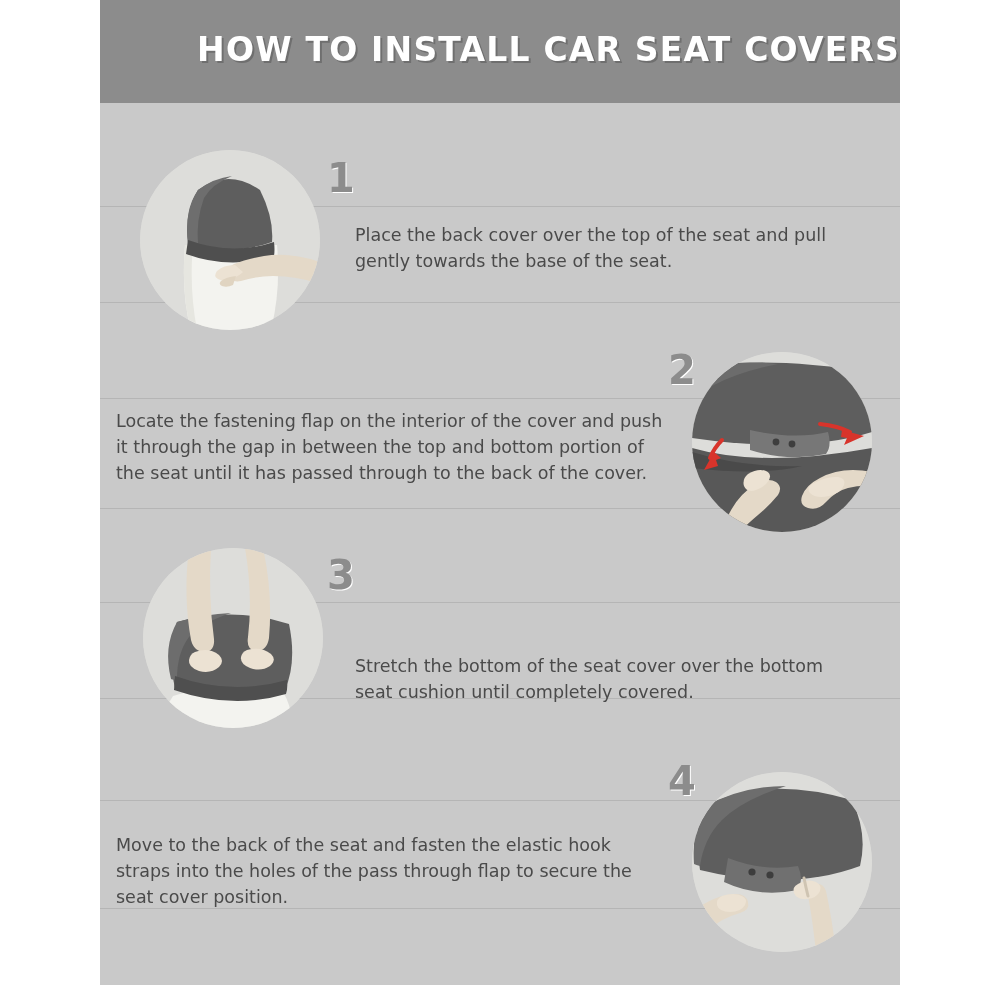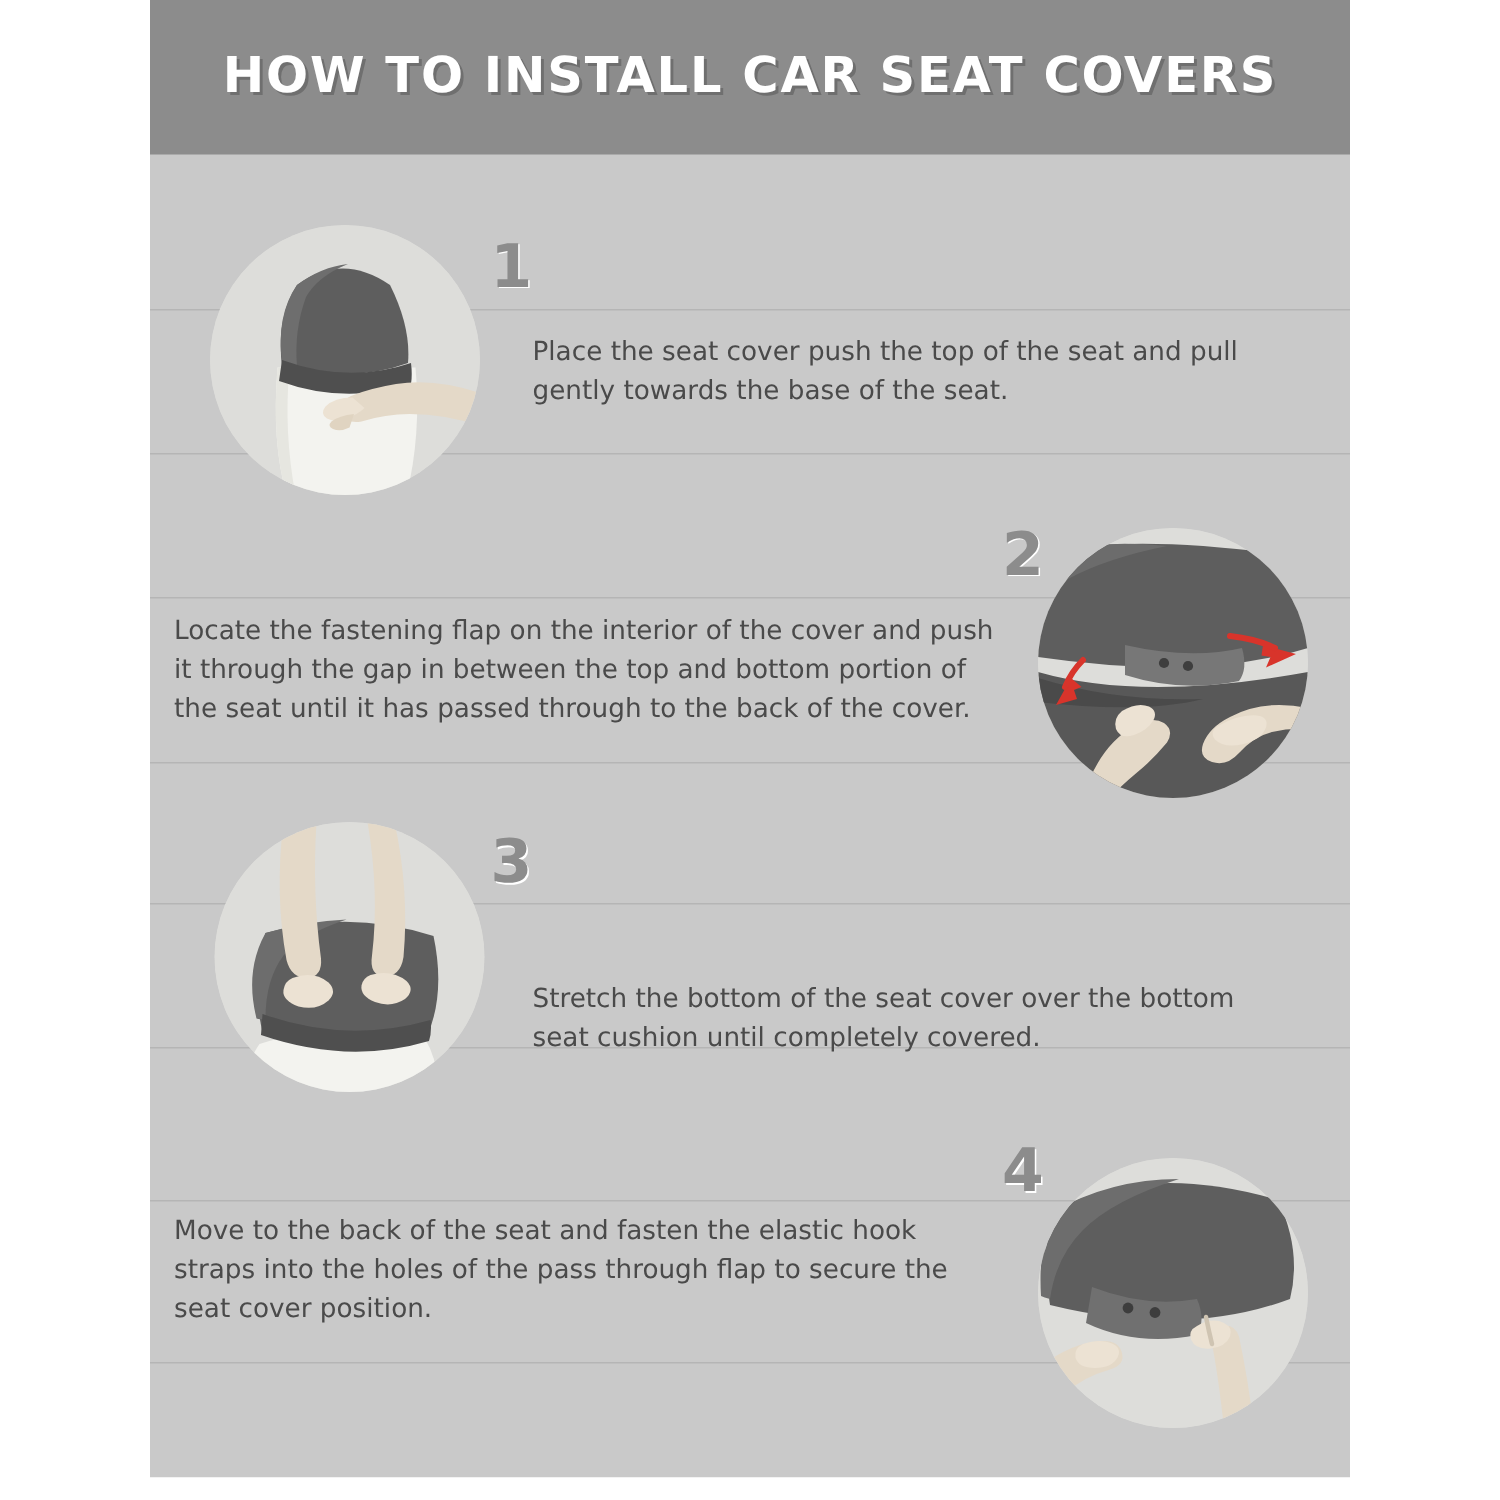"HOW TO INSTALL CAR SEAT" .header-title { text-align: center -> right }
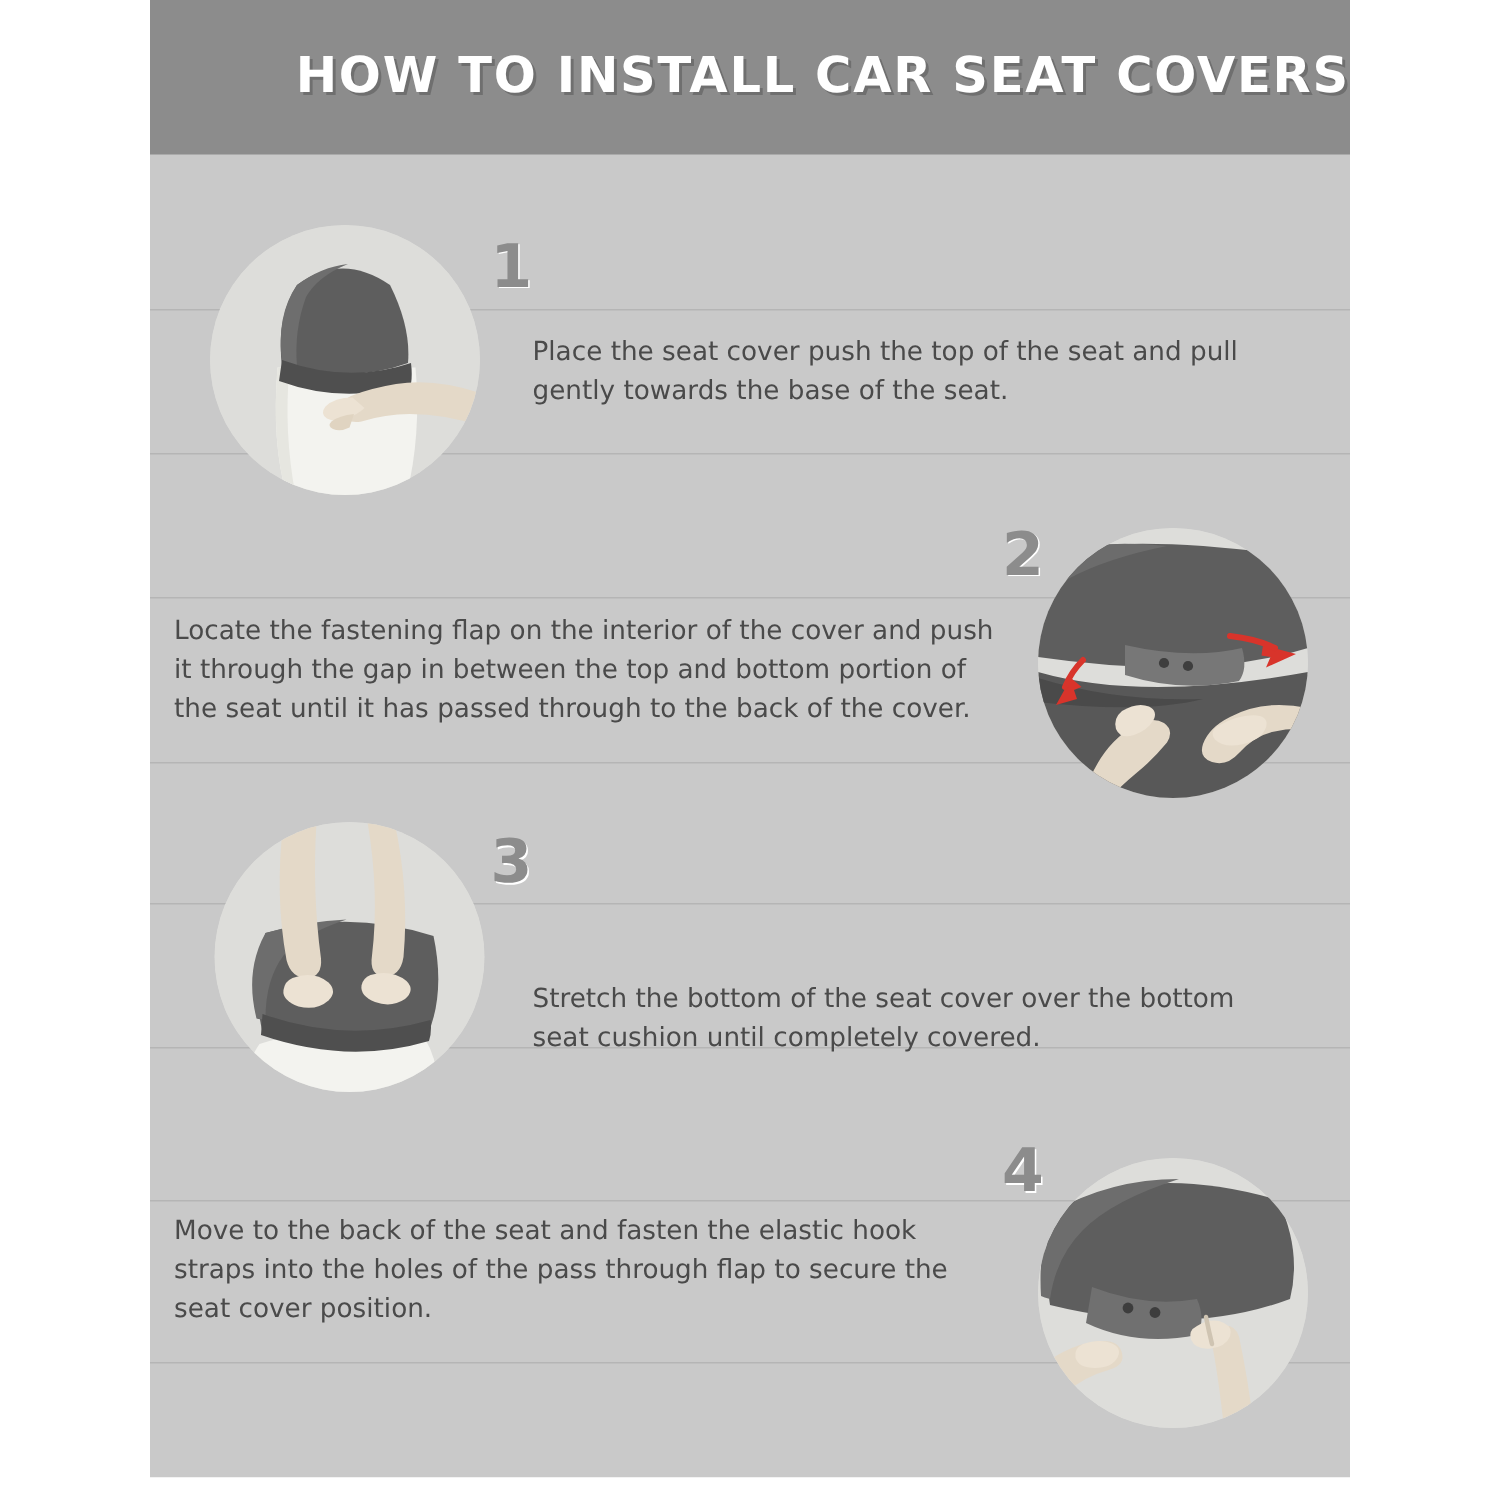"Place the seat cover push" div.caption { text: seat cover push -> back cover over }
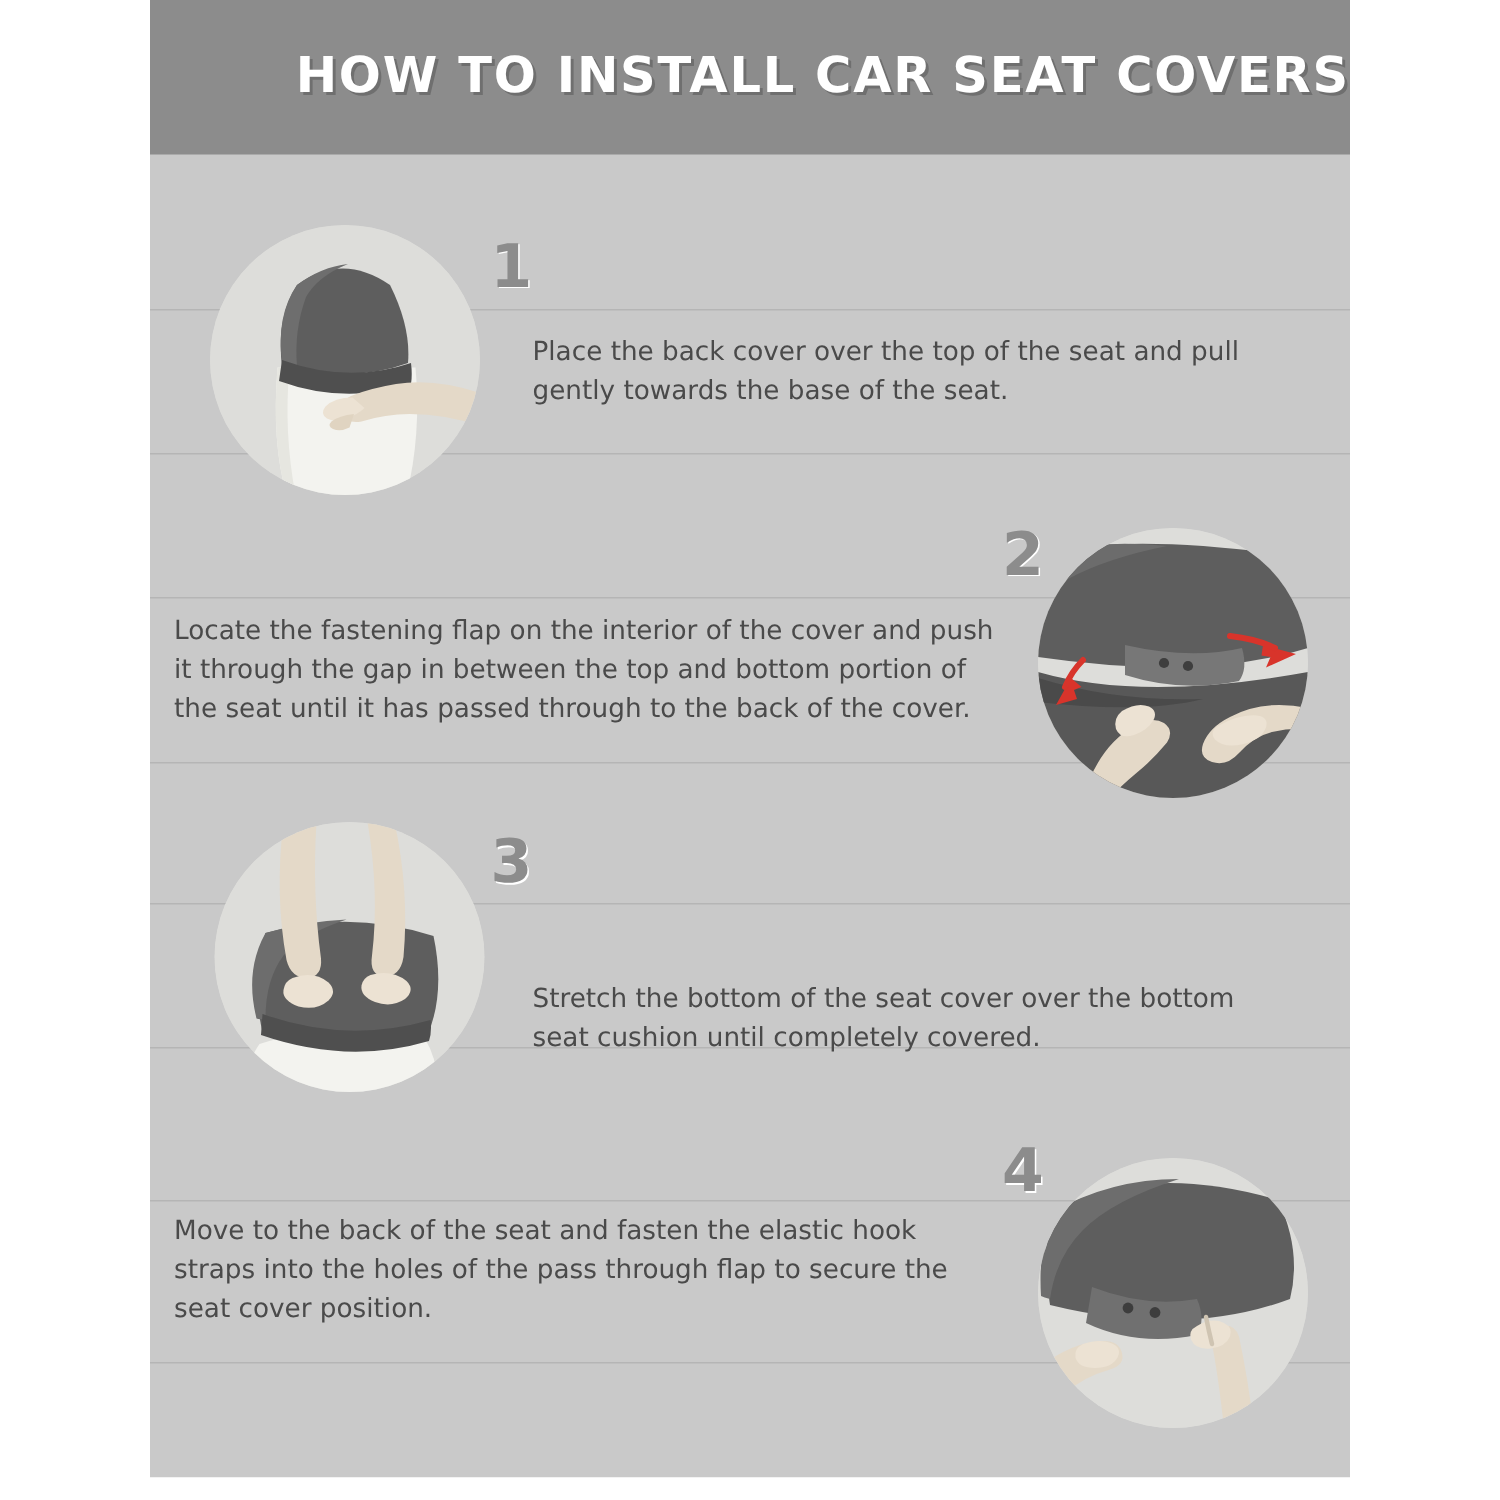"Move to the back of" div.caption { top: 808px -> 832px }
